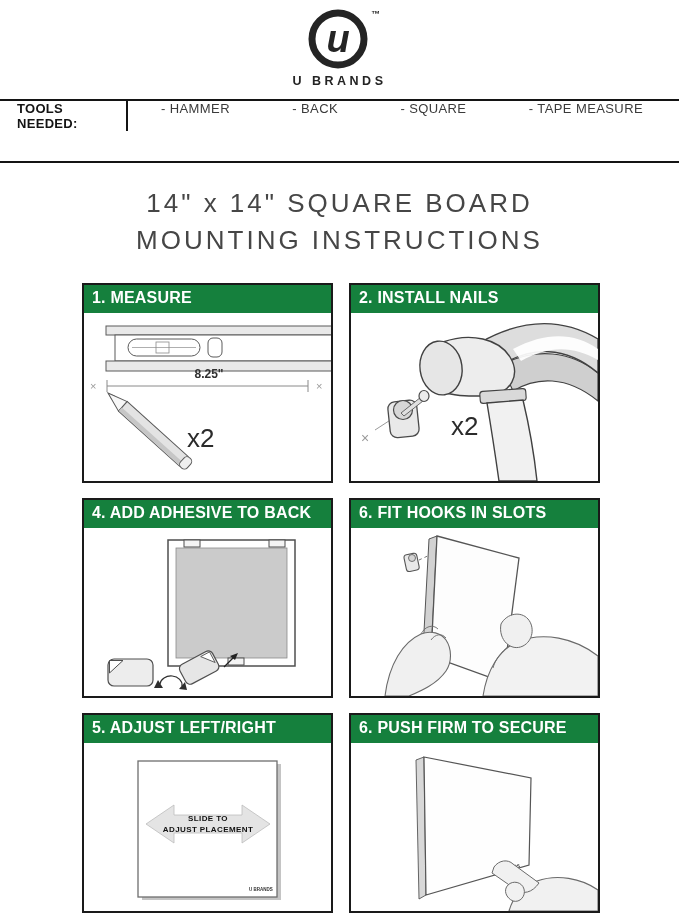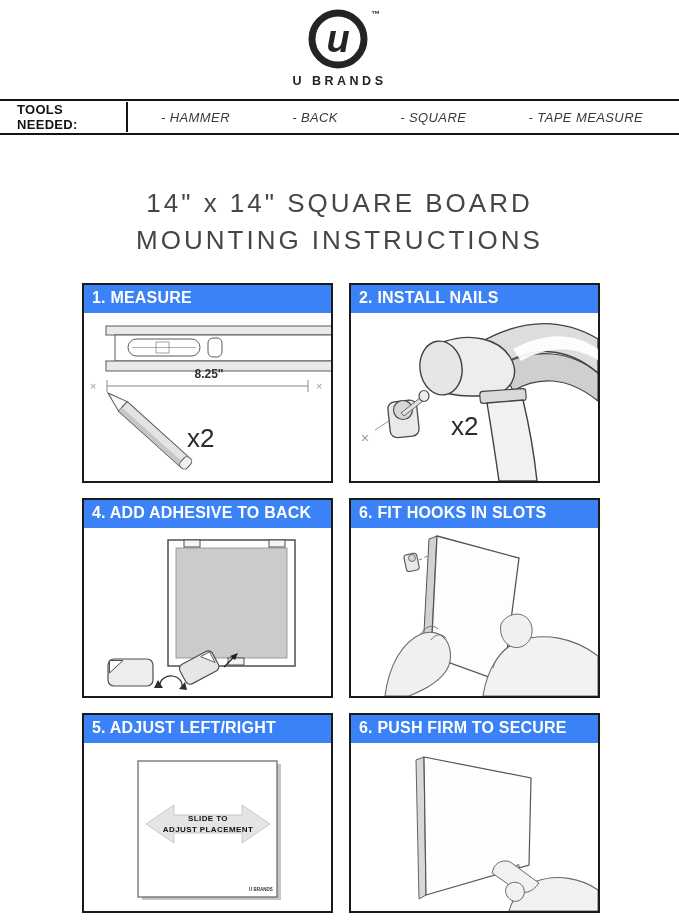"TOOLS NEEDED:" .tools-bar { align-items: center -> flex-start; height: 36px -> 64px }
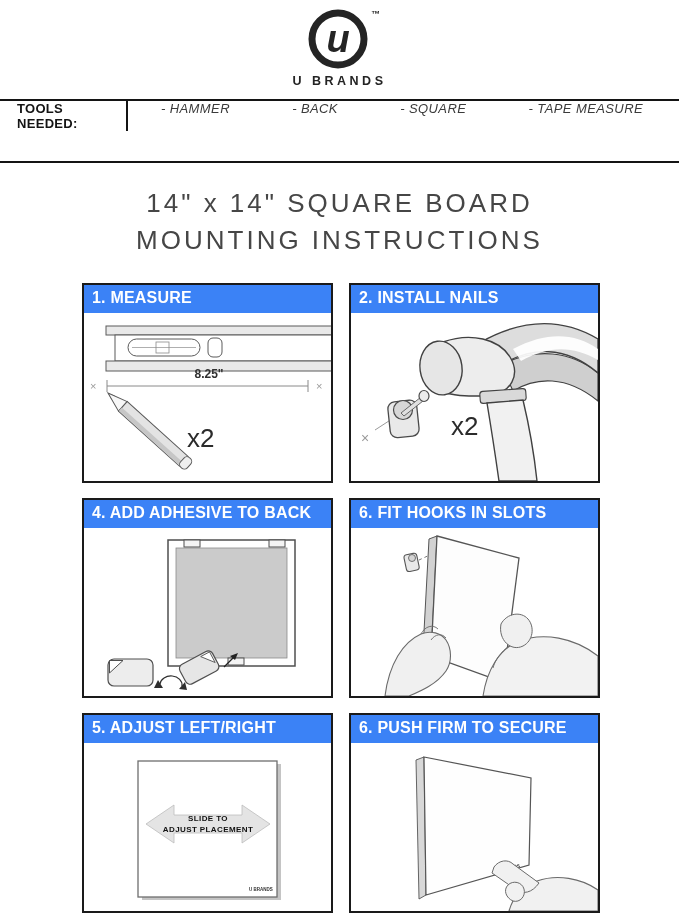"- HAMMER" .tools-list { font-style: italic -> none }
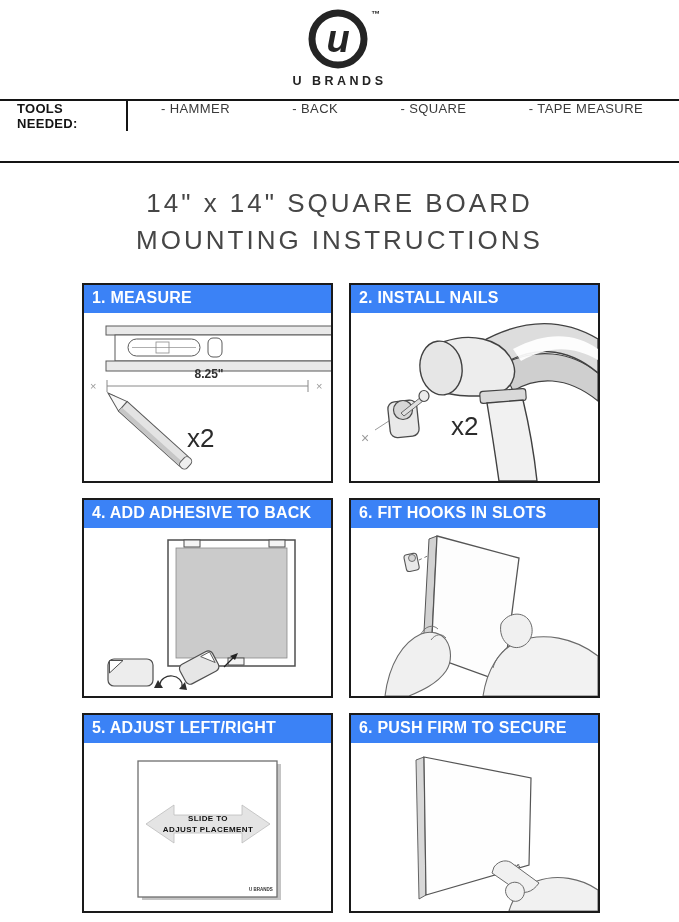"1. MEASURE" .panel-header { background: #3b82f6 -> #15803d }
